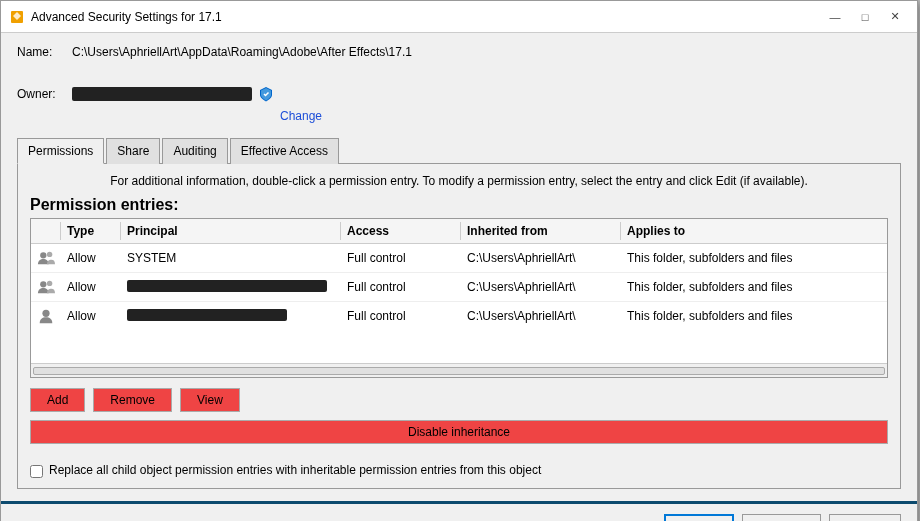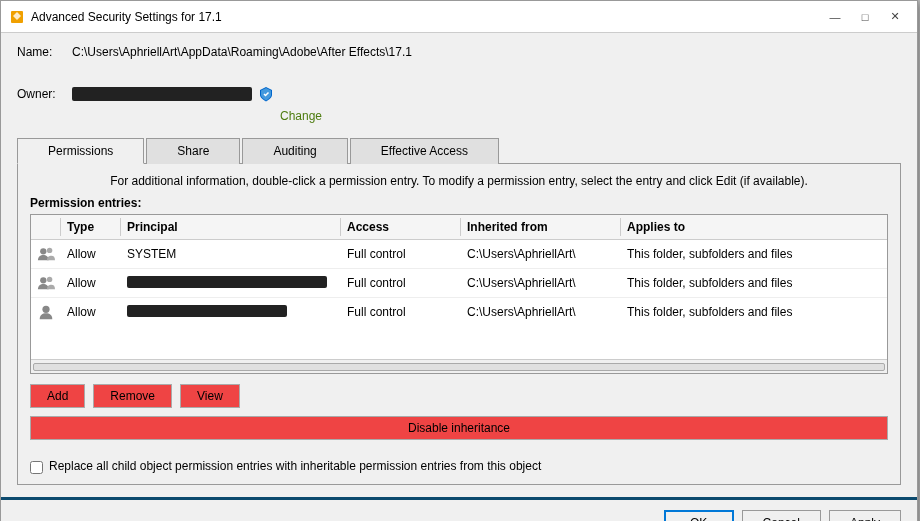"Change" .change-link { color: #4d7c0f -> #1d4ed8 }
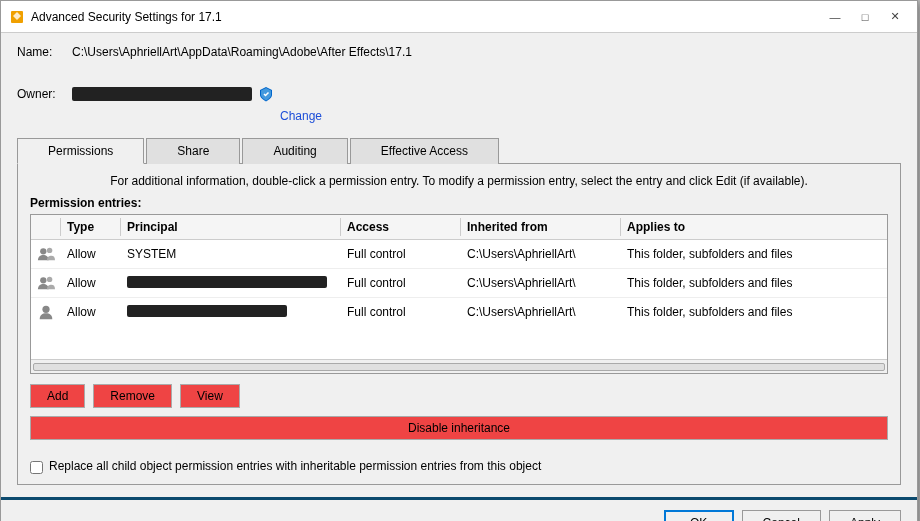"Permissions" .tab { padding: 5px 30px -> 5px 10px }
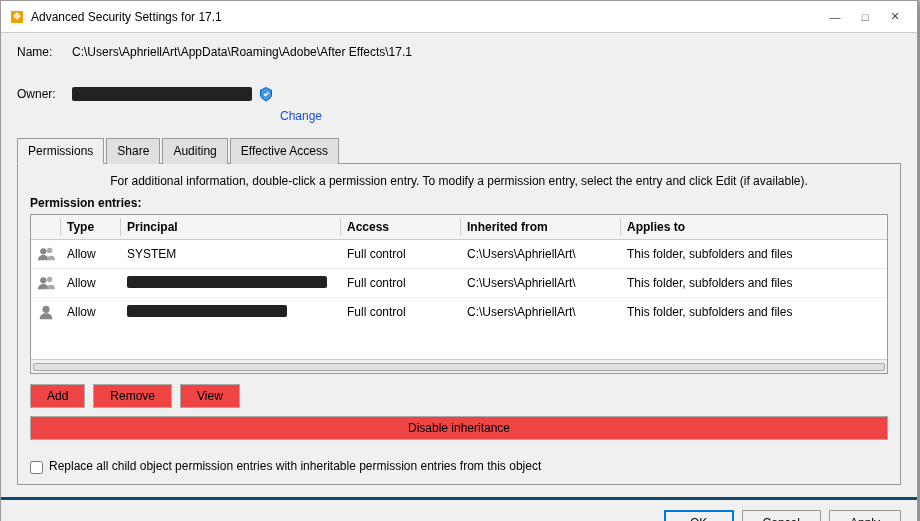"Permission entries:" .entries-label { font-size: 12px -> 16px }
